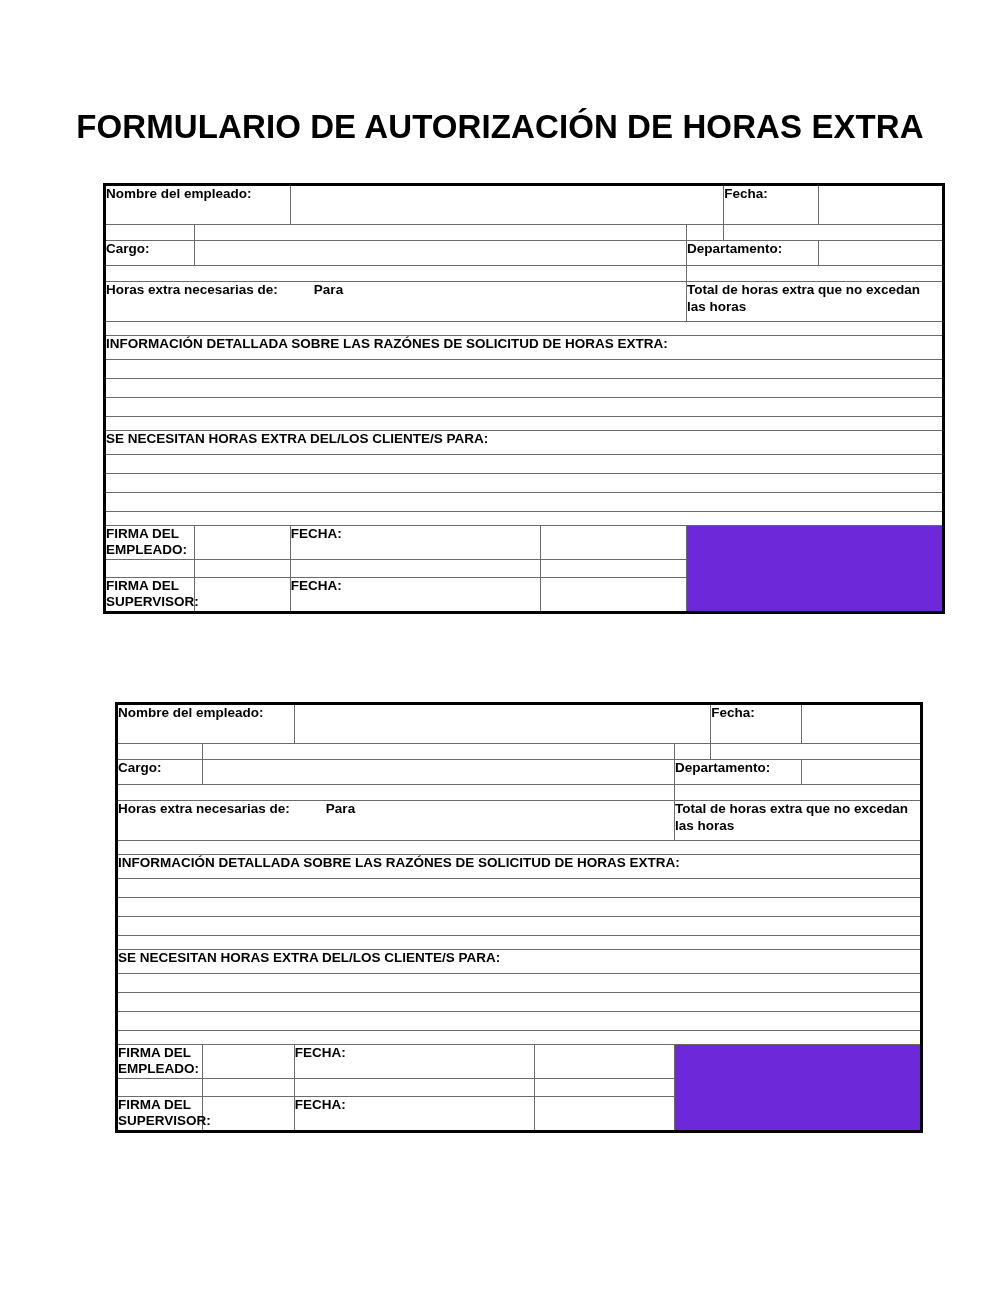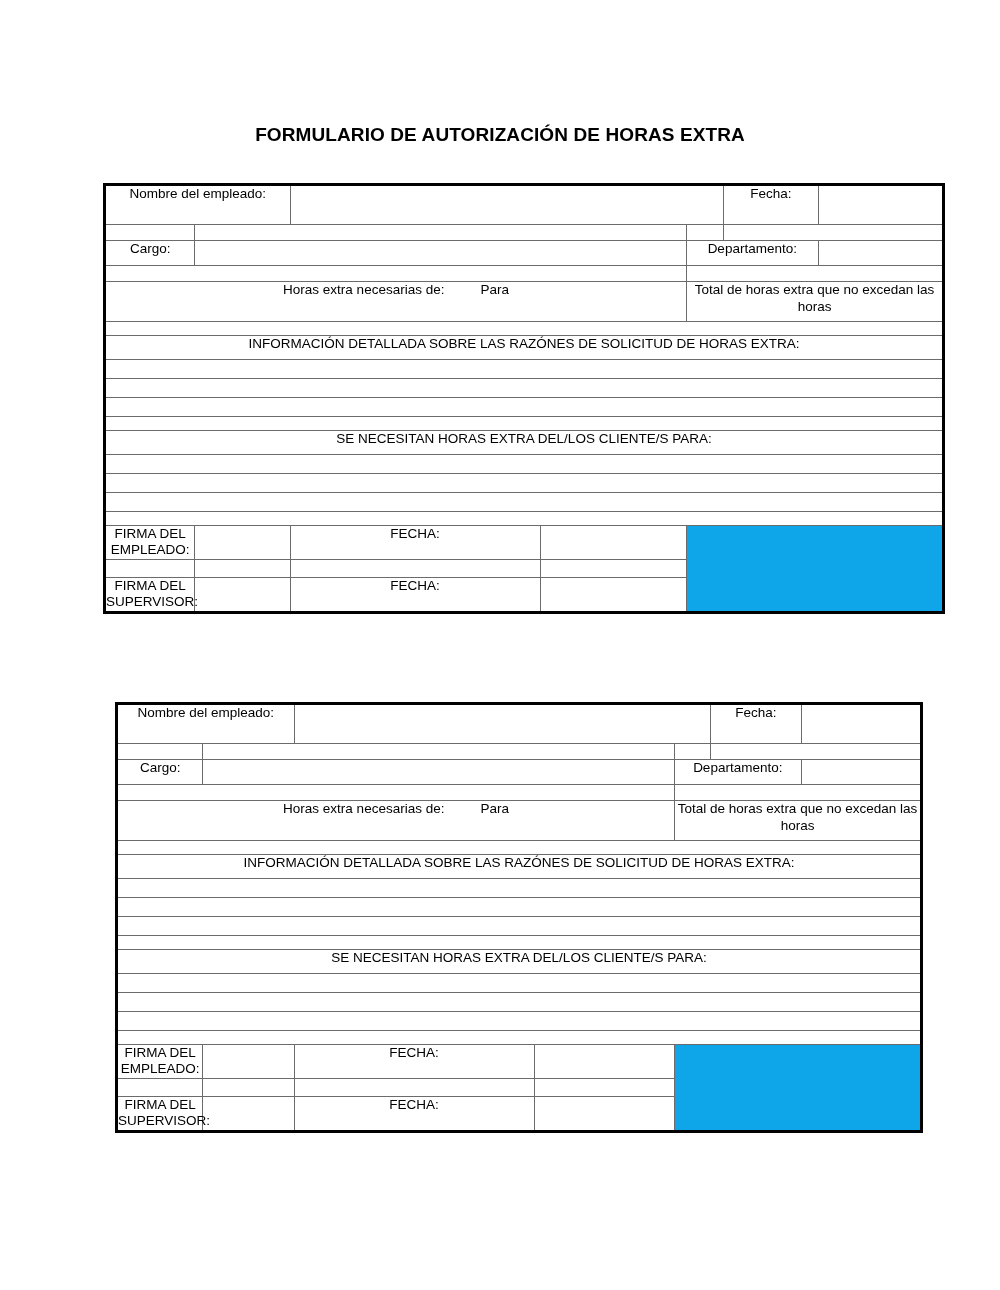"FORMULARIO DE AUTORIZACIÓN DE HORAS" .page-title { font-size: 19px -> 33px; top: 124px -> 108px }
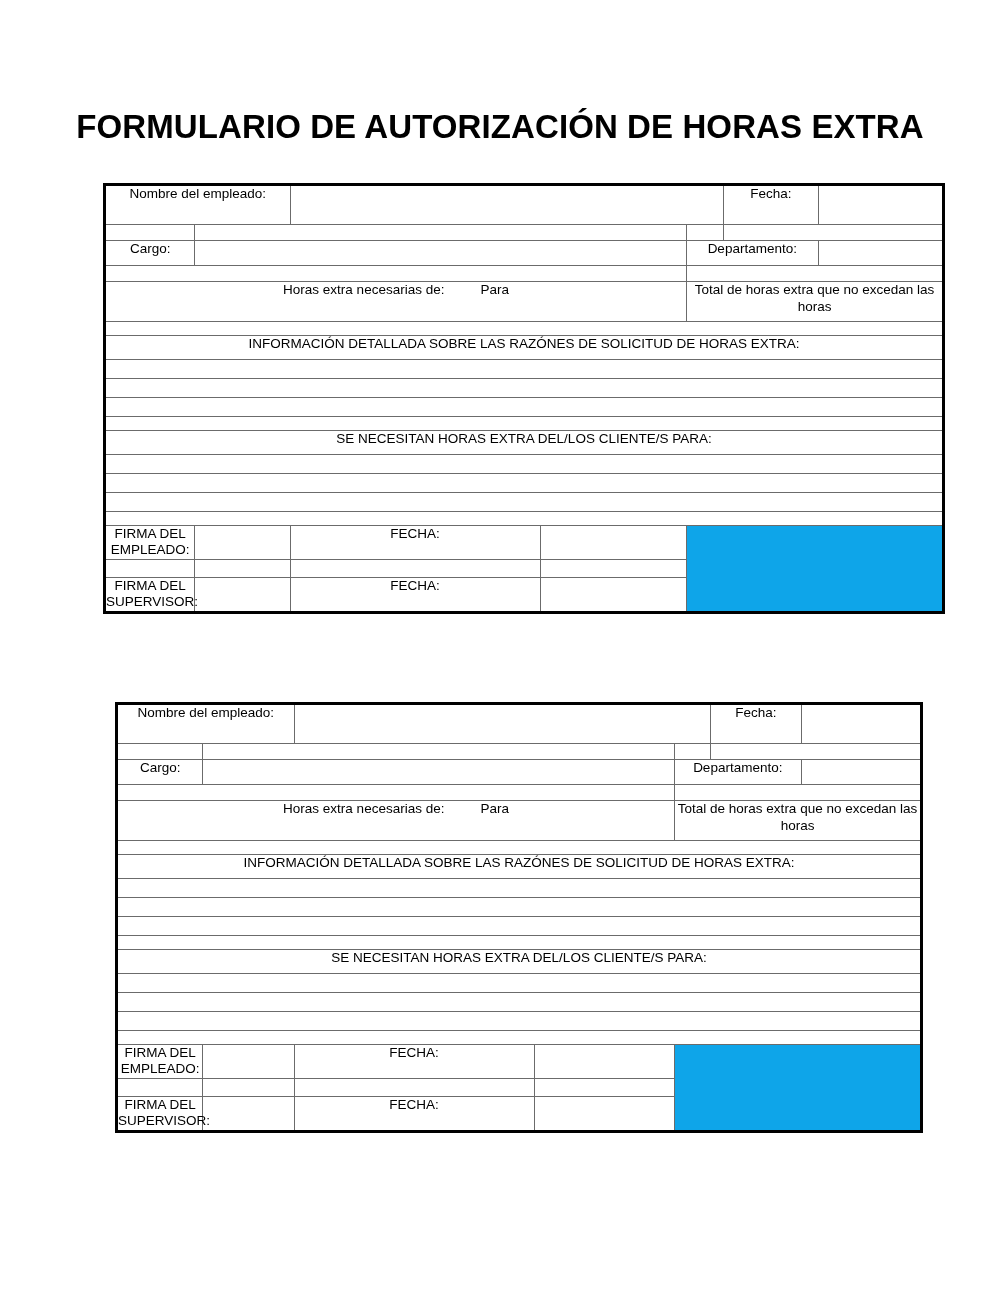"Nombre del empleado:" .form-table { background: #0ea5e9 -> #6d28d9; font-weight: normal -> bold; text-align: center -> none }
